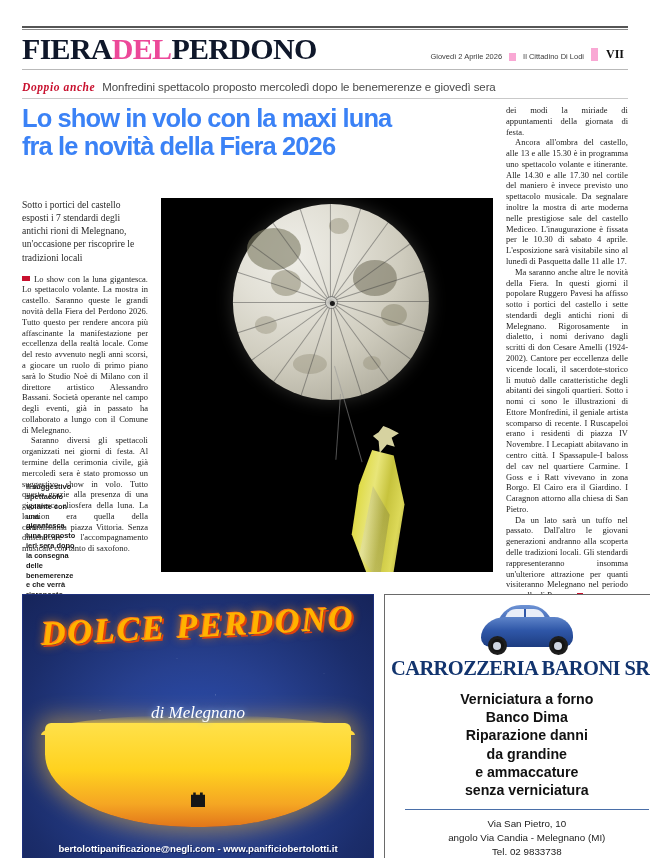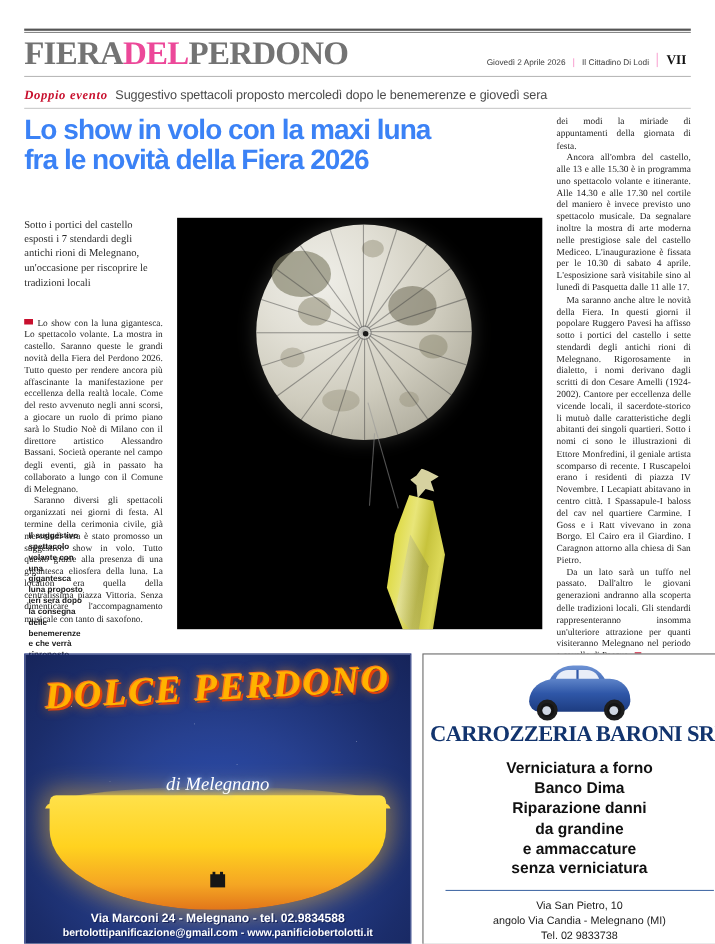"FIERA" .logo .red { color: #737373 -> #0f172a }
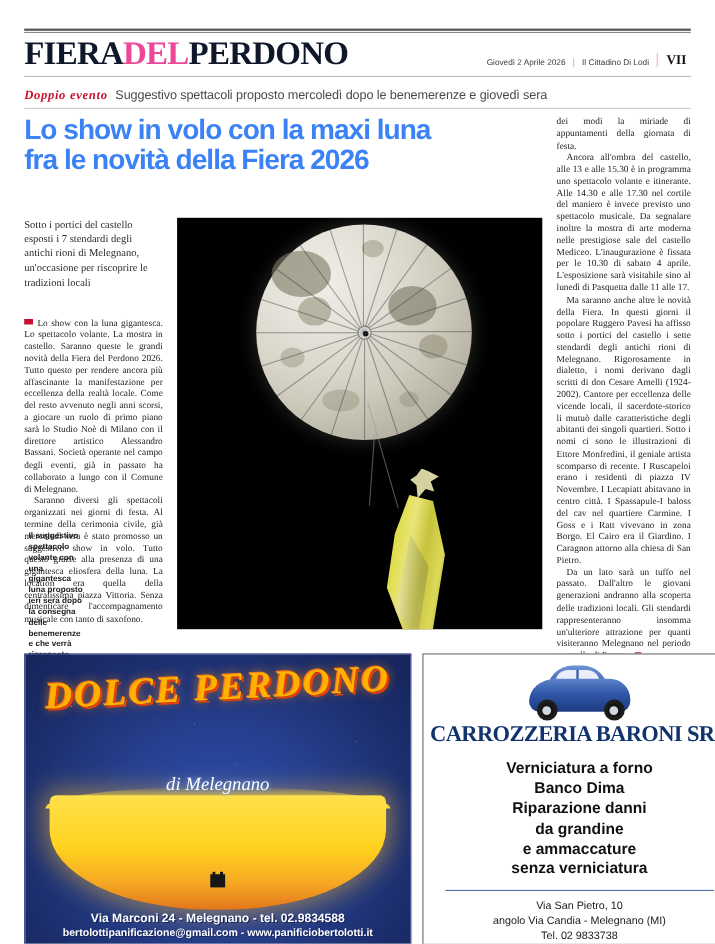"Il Cittadino Di Lodi" .meta span { border-left: 1px solid #f9a8d4 -> 7px solid #f9a8d4 }
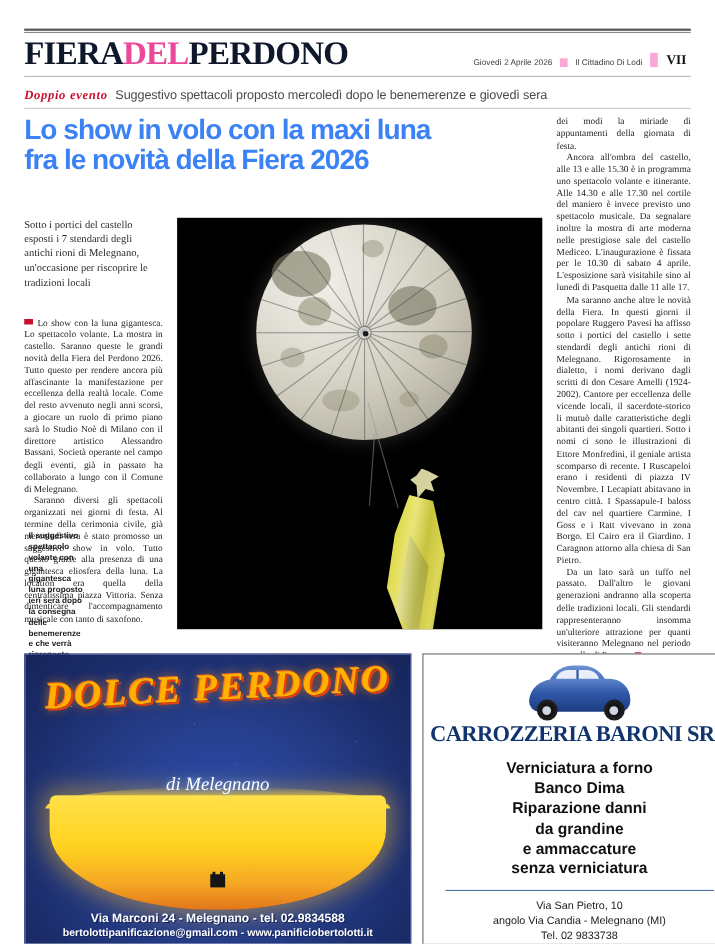"Doppio evento" div.kicker-label { text: evento -> anche }
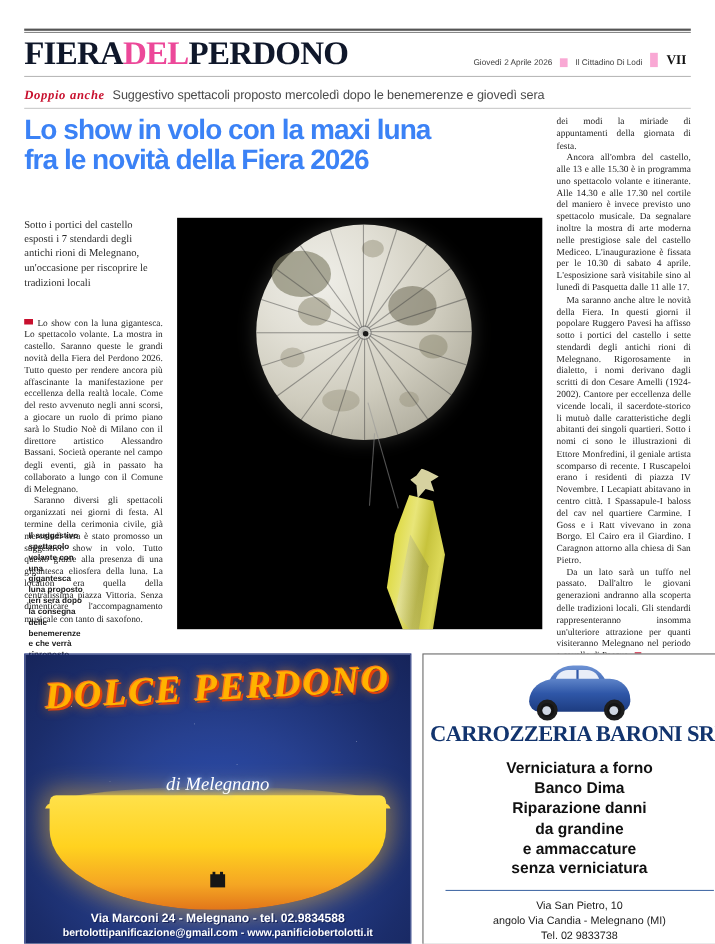"Suggestivo spettacoli proposto mercoledì" div.kicker-text { text: Suggestivo spettacoli -> Monfredini spettacolo }
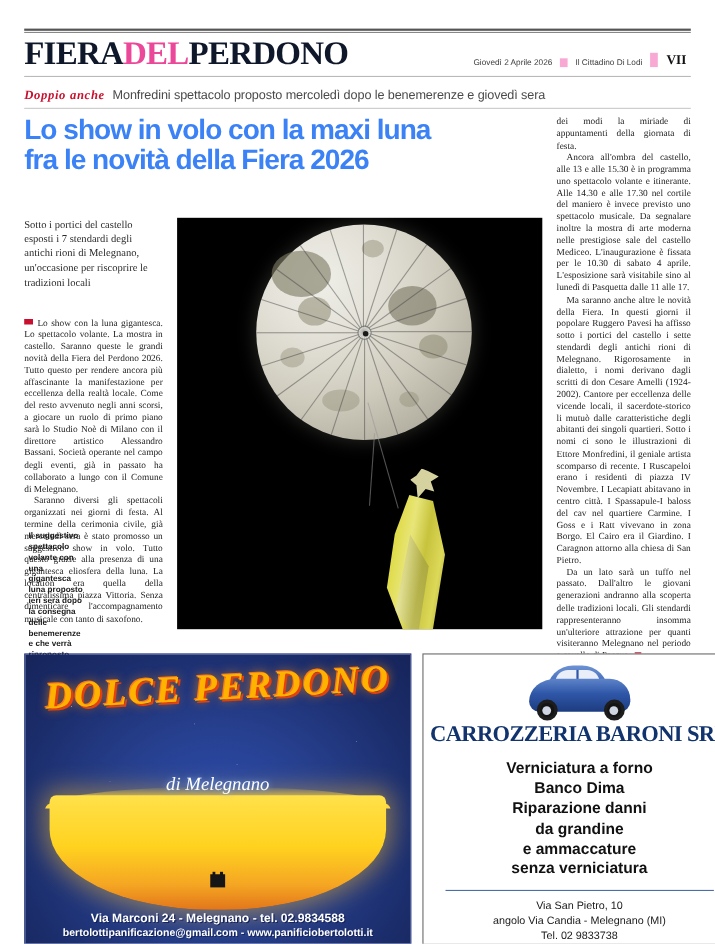"Lo show con la luna" .left-body { margin-top: 24px -> 10px }
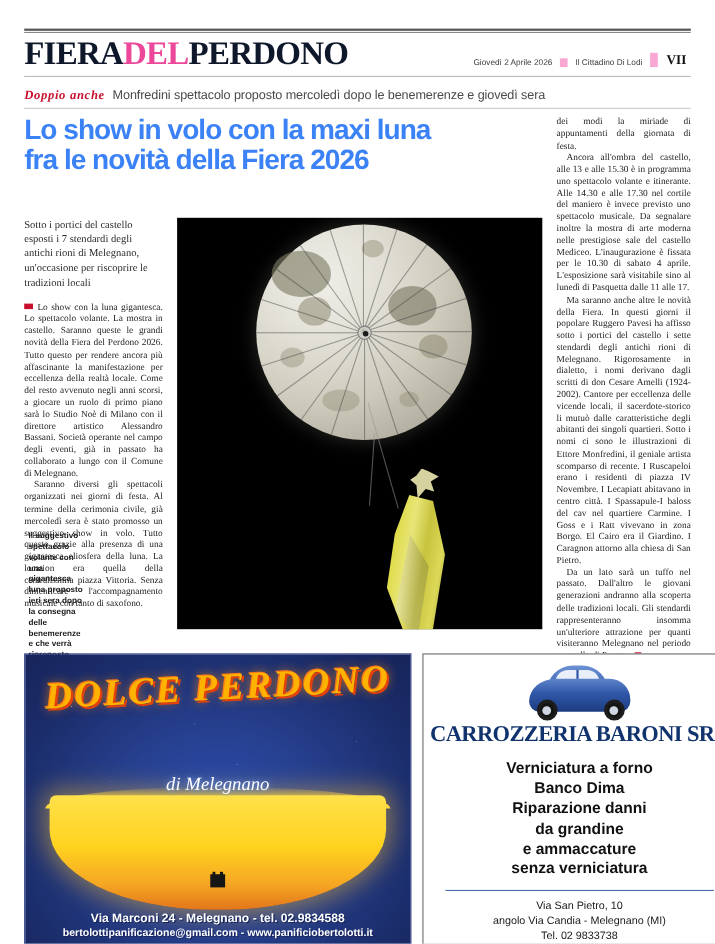"Via Marconi 24 - Melegnano" div.ad-left-addr { html: <div>Via Marconi 24 - Melegnano - tel. 02.9834588</div> -> none }
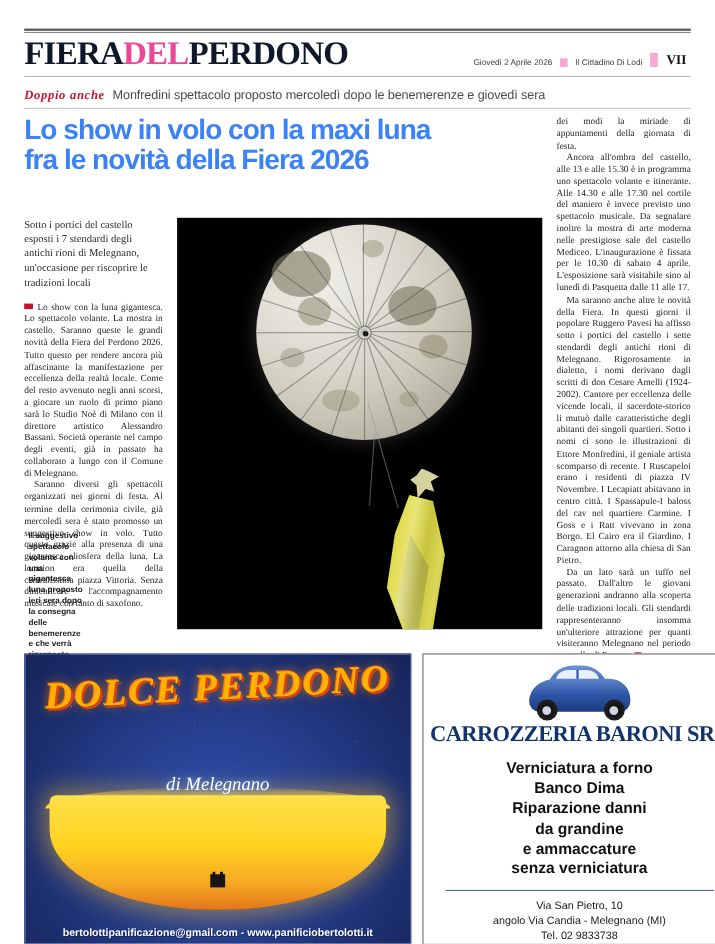"bertolottipanificazione@gmail.com -" div.ad-left-web { text: bertolottipanificazione@gmail.com -> bertolottipanificazione@negli.com }
